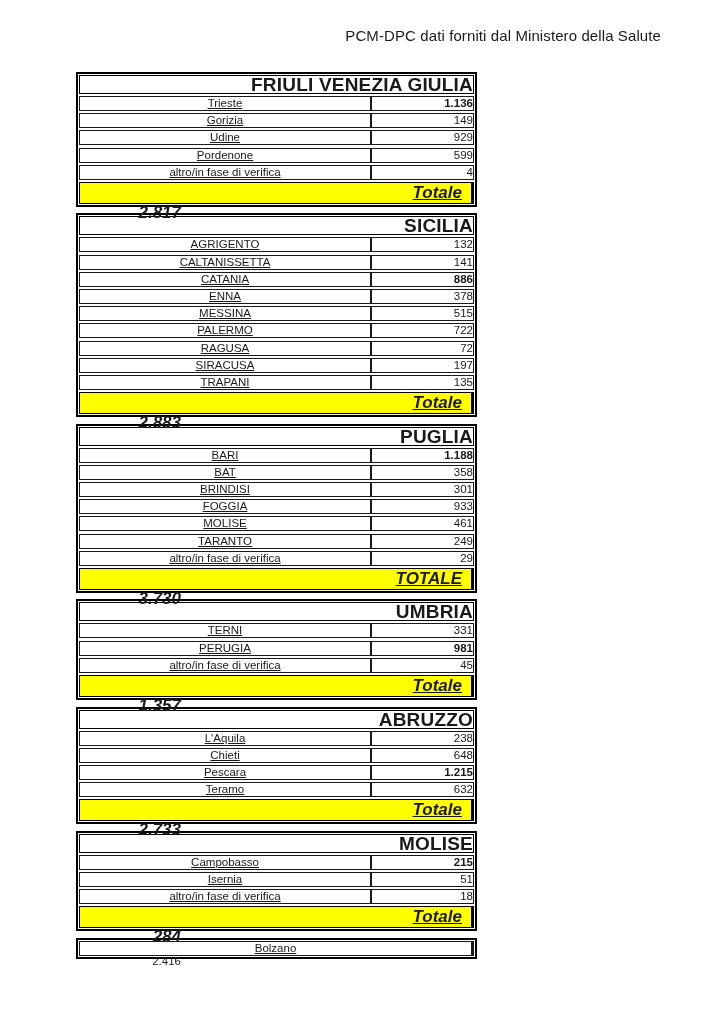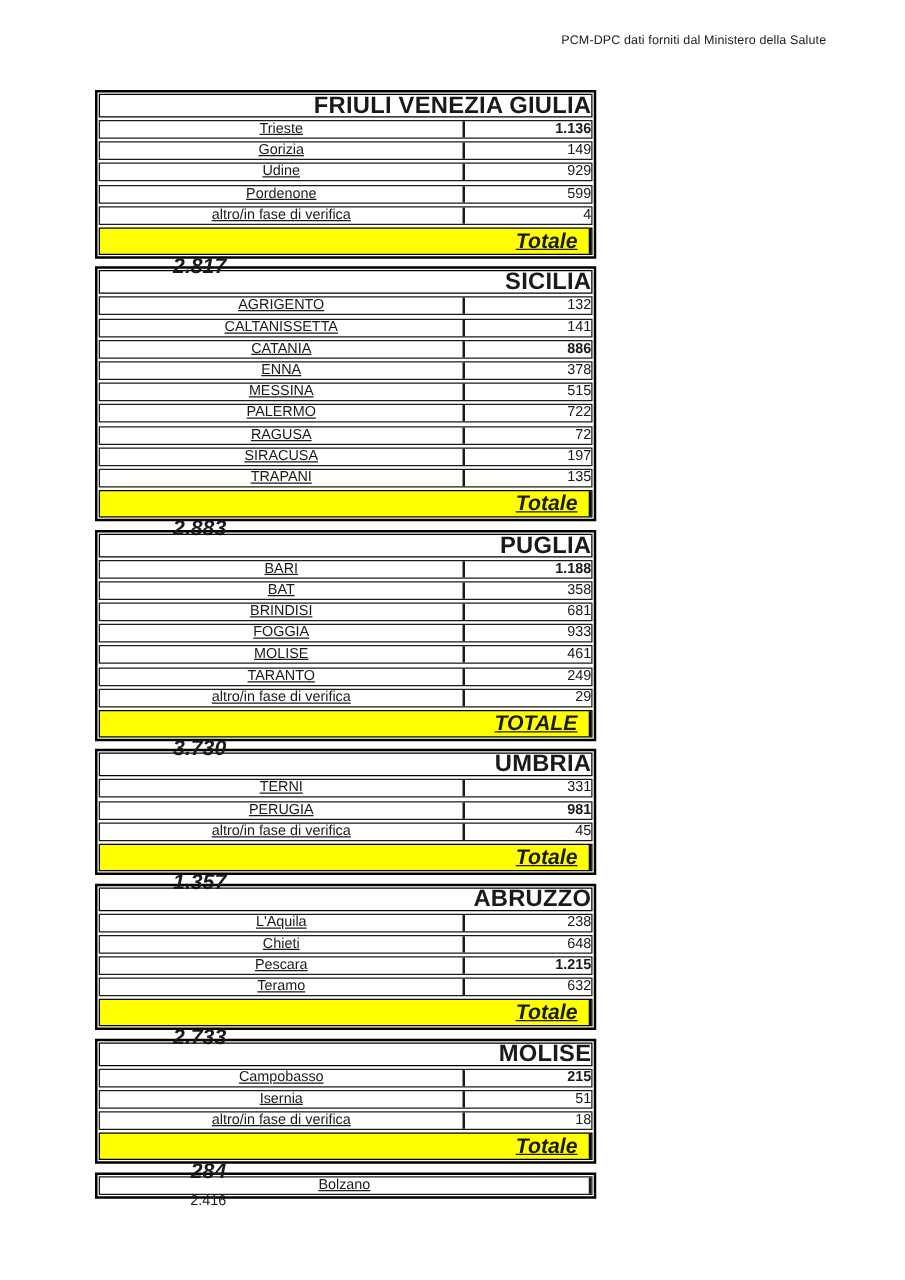"PCM-DPC dati forniti dal Ministero" .page-note { font-size: 10px -> 15px }
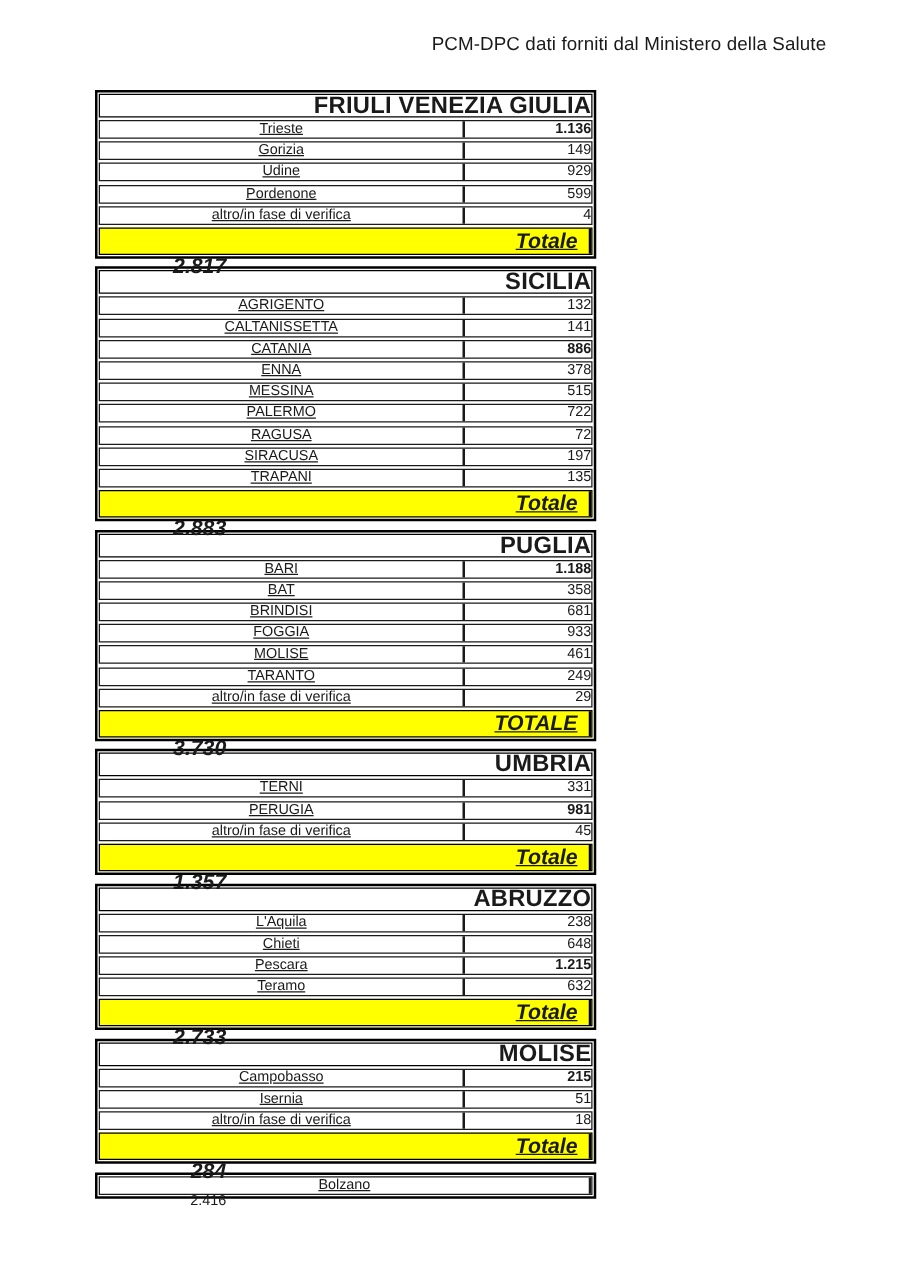"681" div.cell { text: 681 -> 301 }
